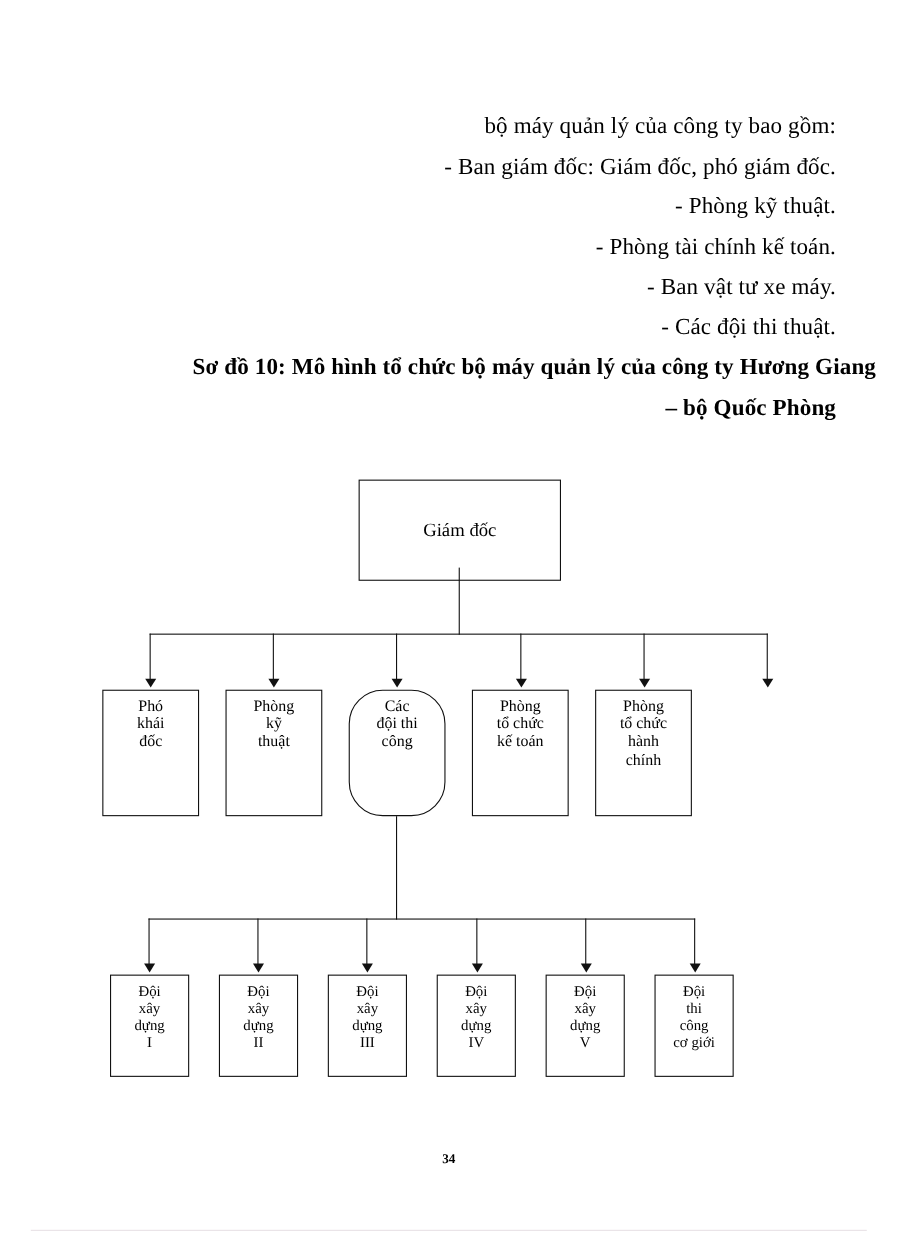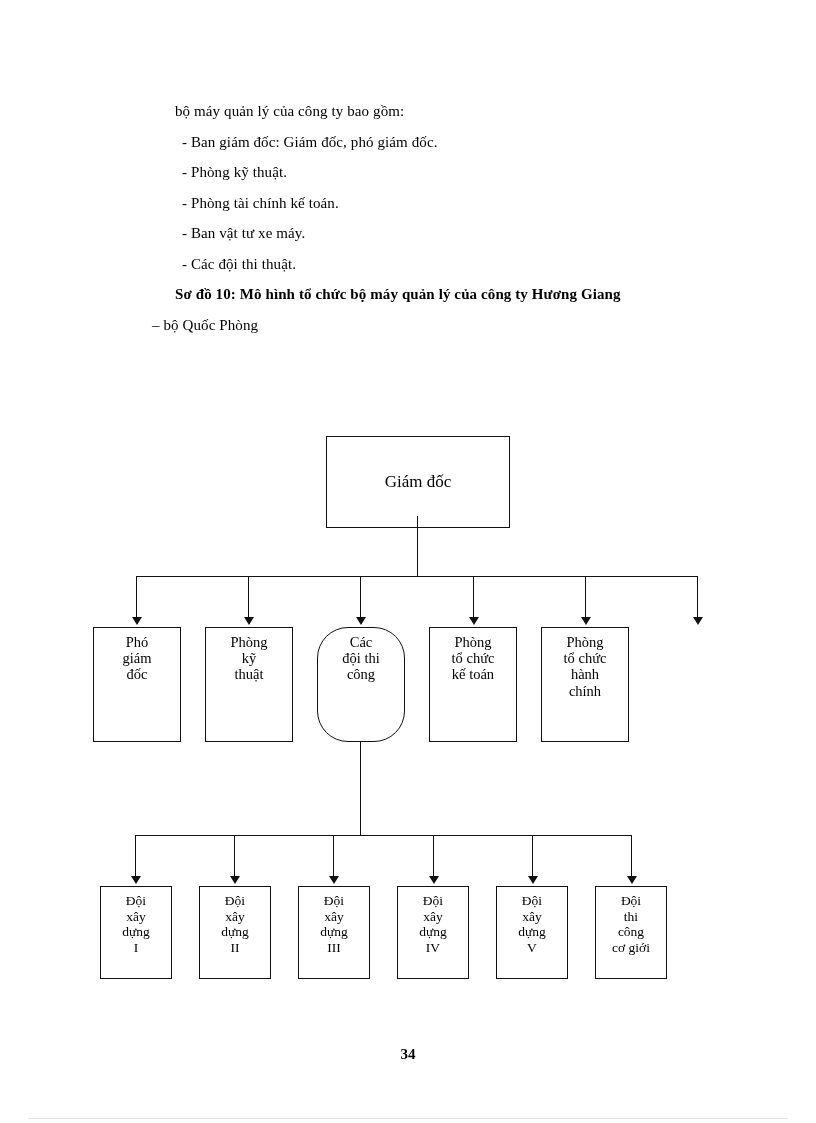"bộ máy quản lý của" .para { font-size: 15px -> 21px; text-align: none -> right }
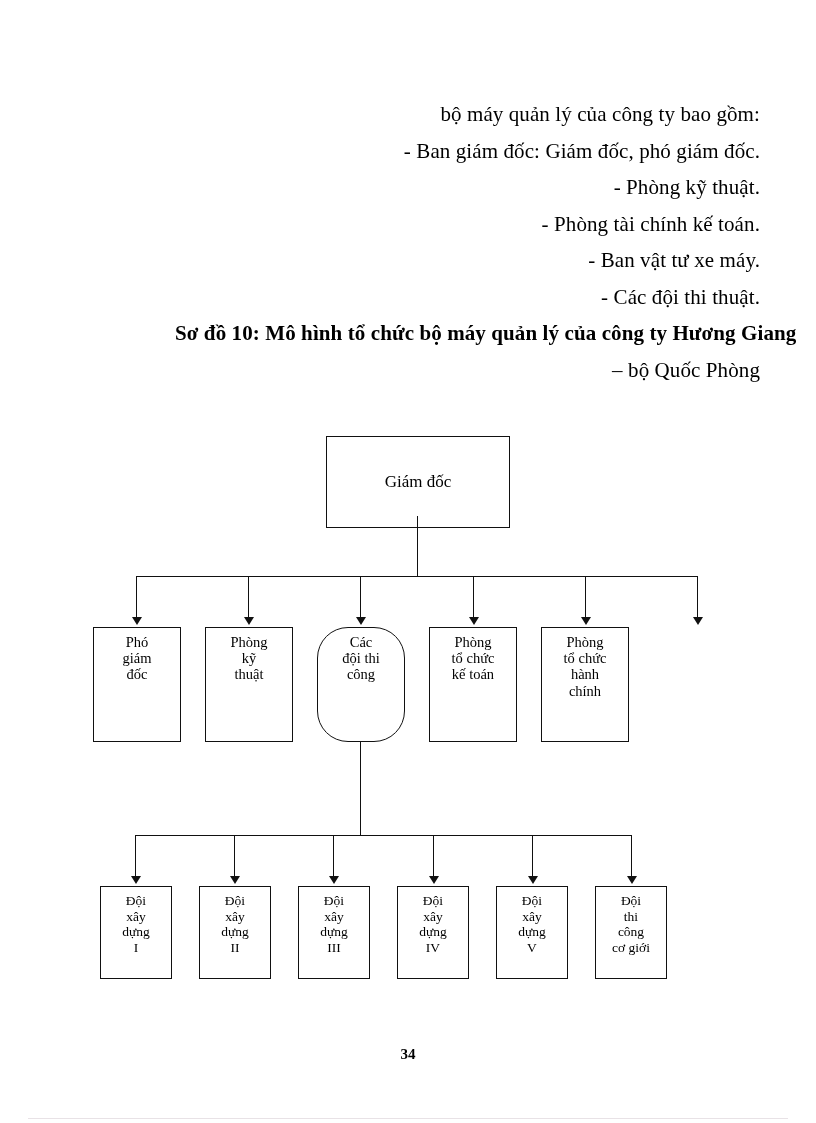"– bộ Quốc Phòng" .para.heading2 { font-weight: normal -> bold }
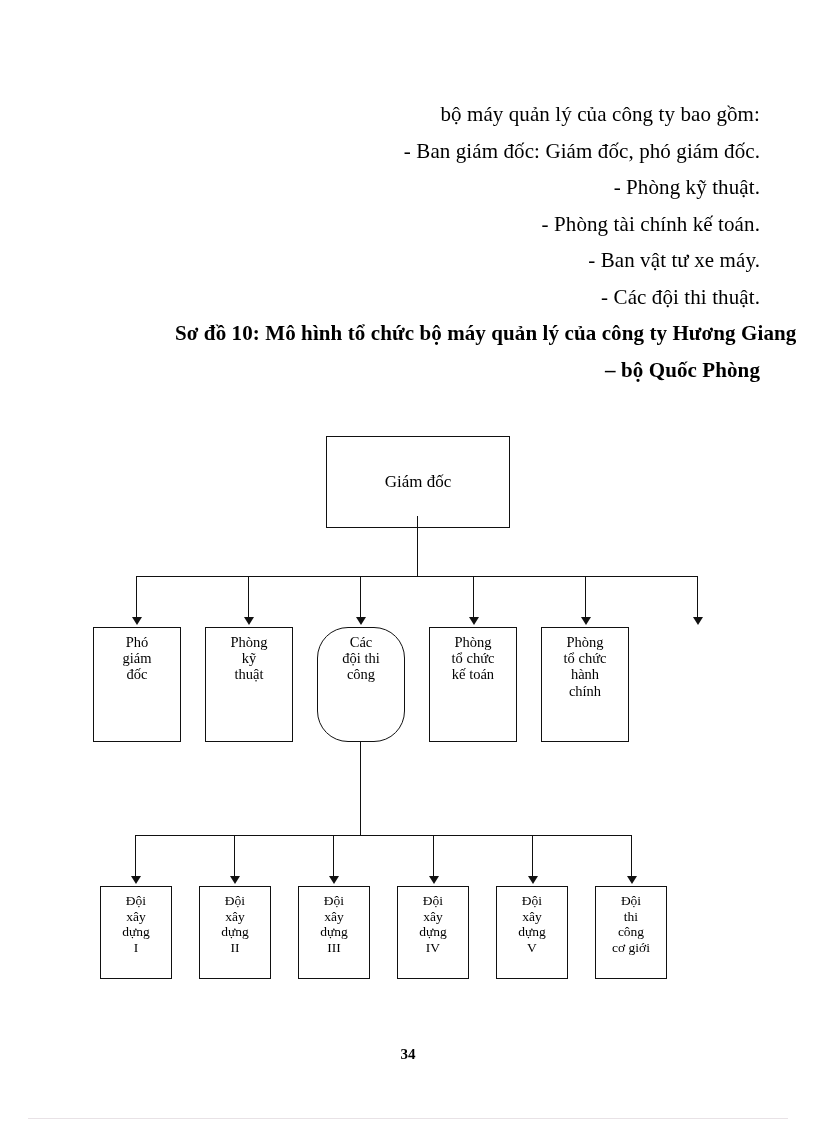"Phó" span.node-label { text: giám -> khái }
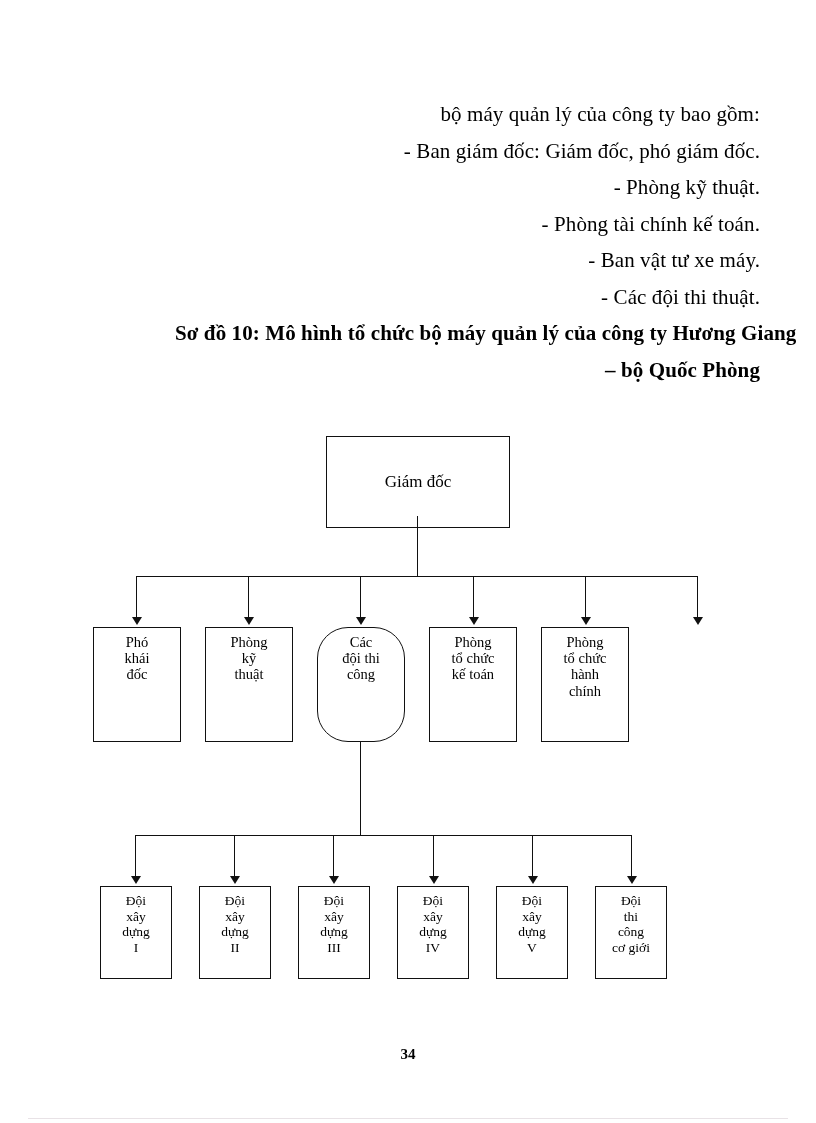"34" #page-number { font-size: 15px -> 12px }
